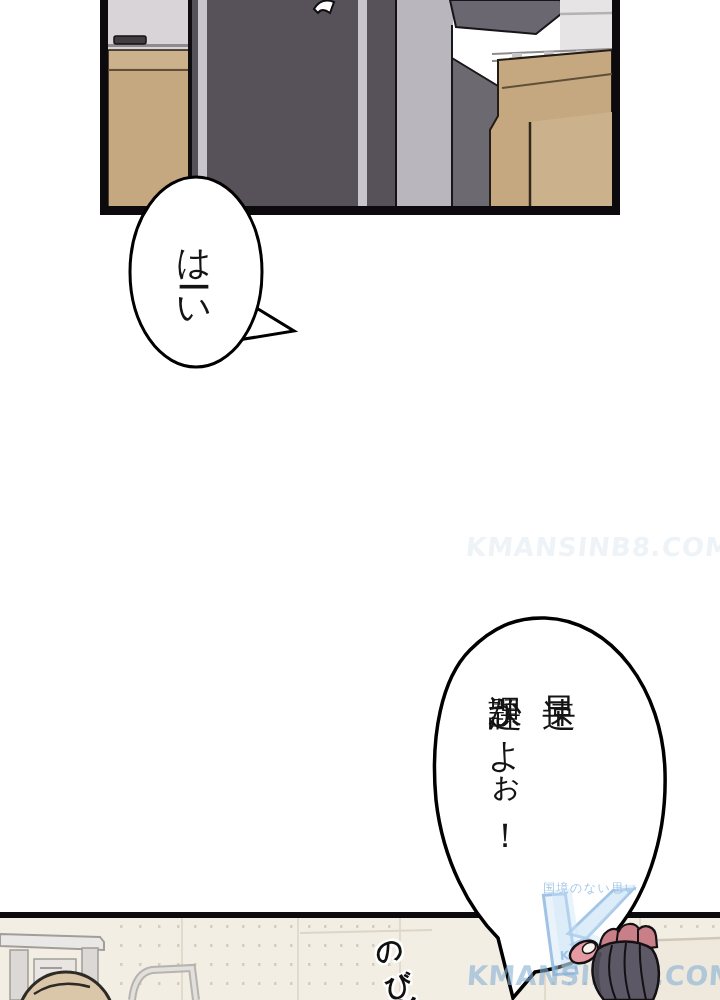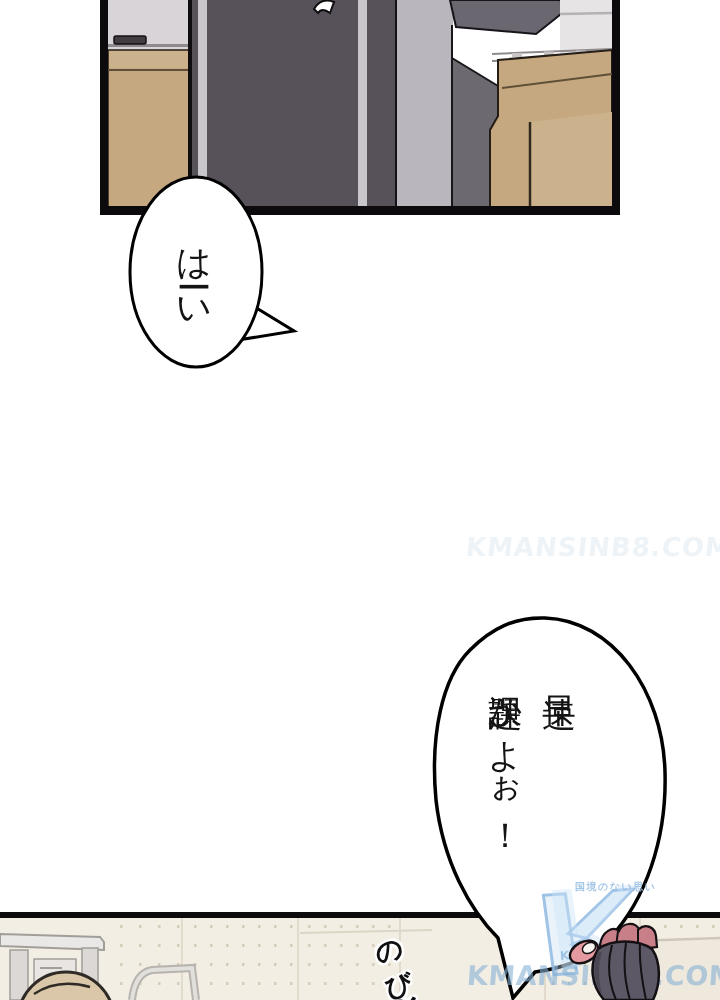"国境のない思い" #wm-slogan { font-size: 10px -> 12px; font-weight: bold -> normal; margin-left: 32px -> none }
